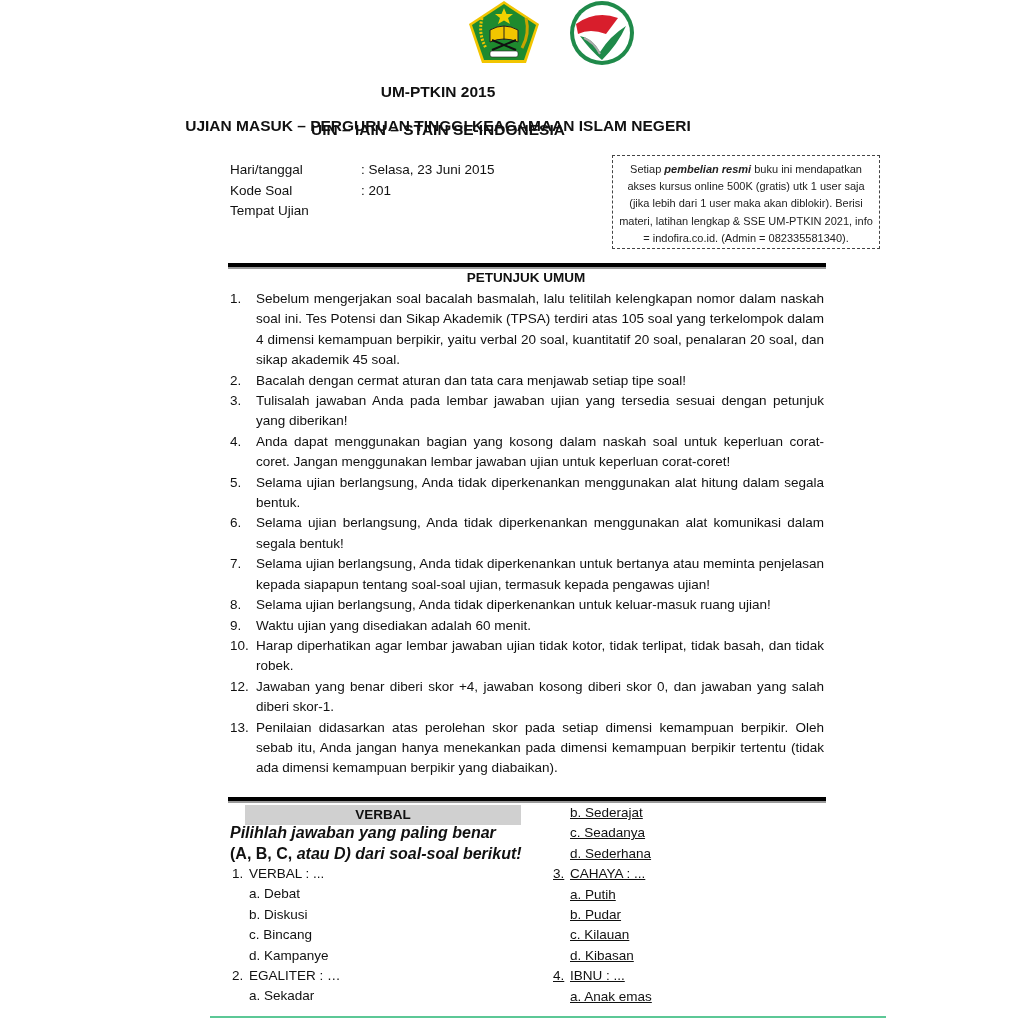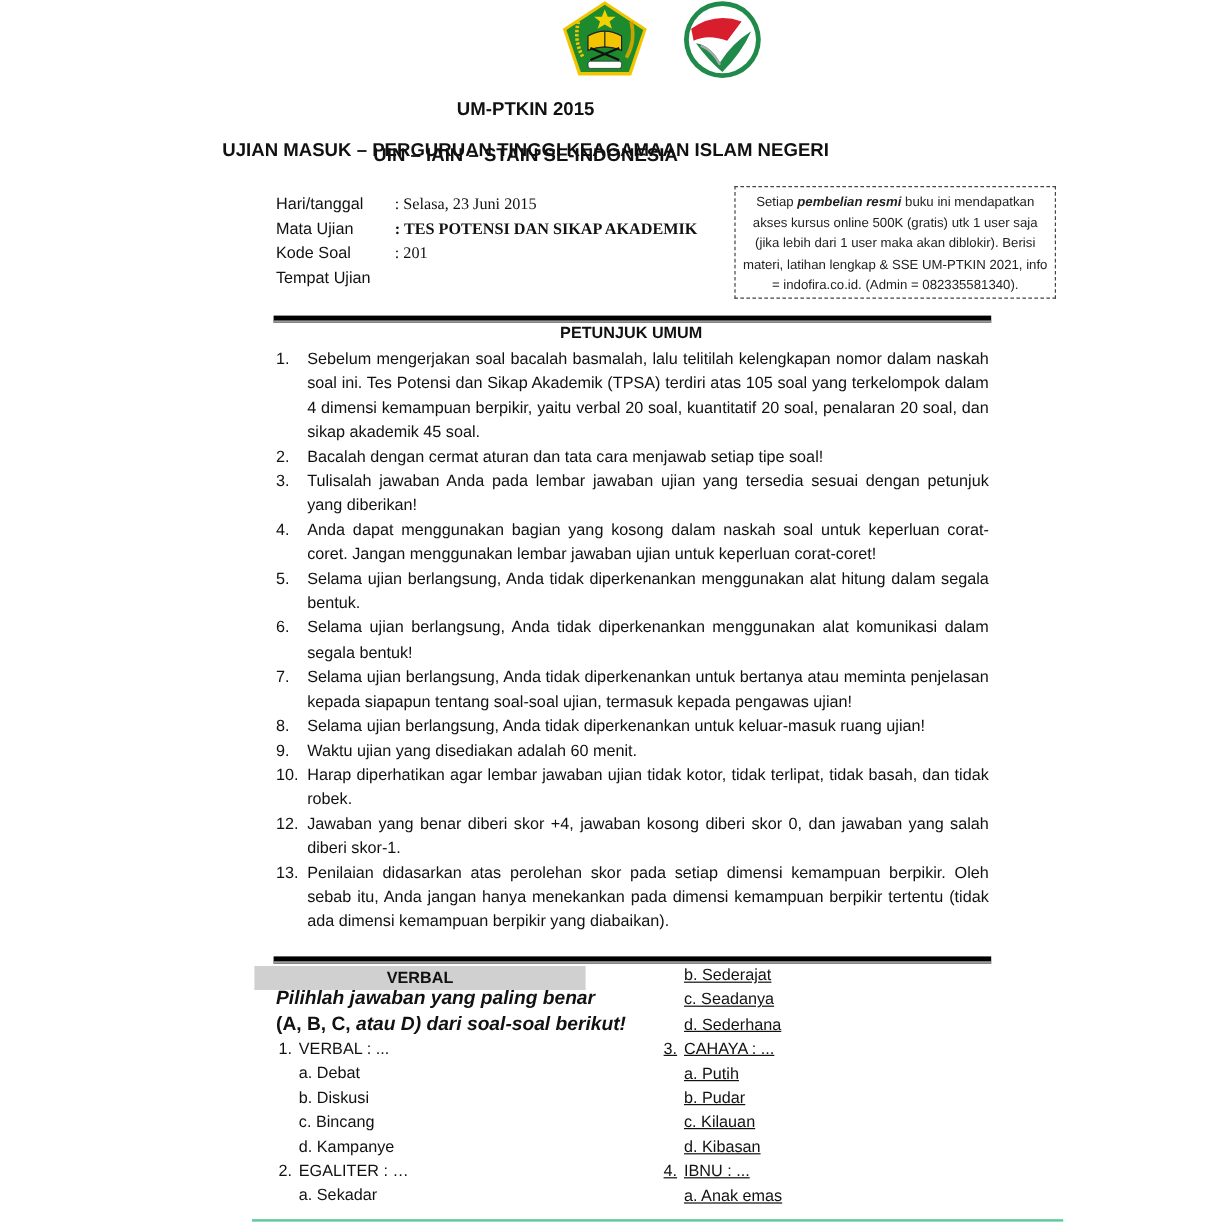"Hari/tanggal" .info-row { gap: none -> 32px }
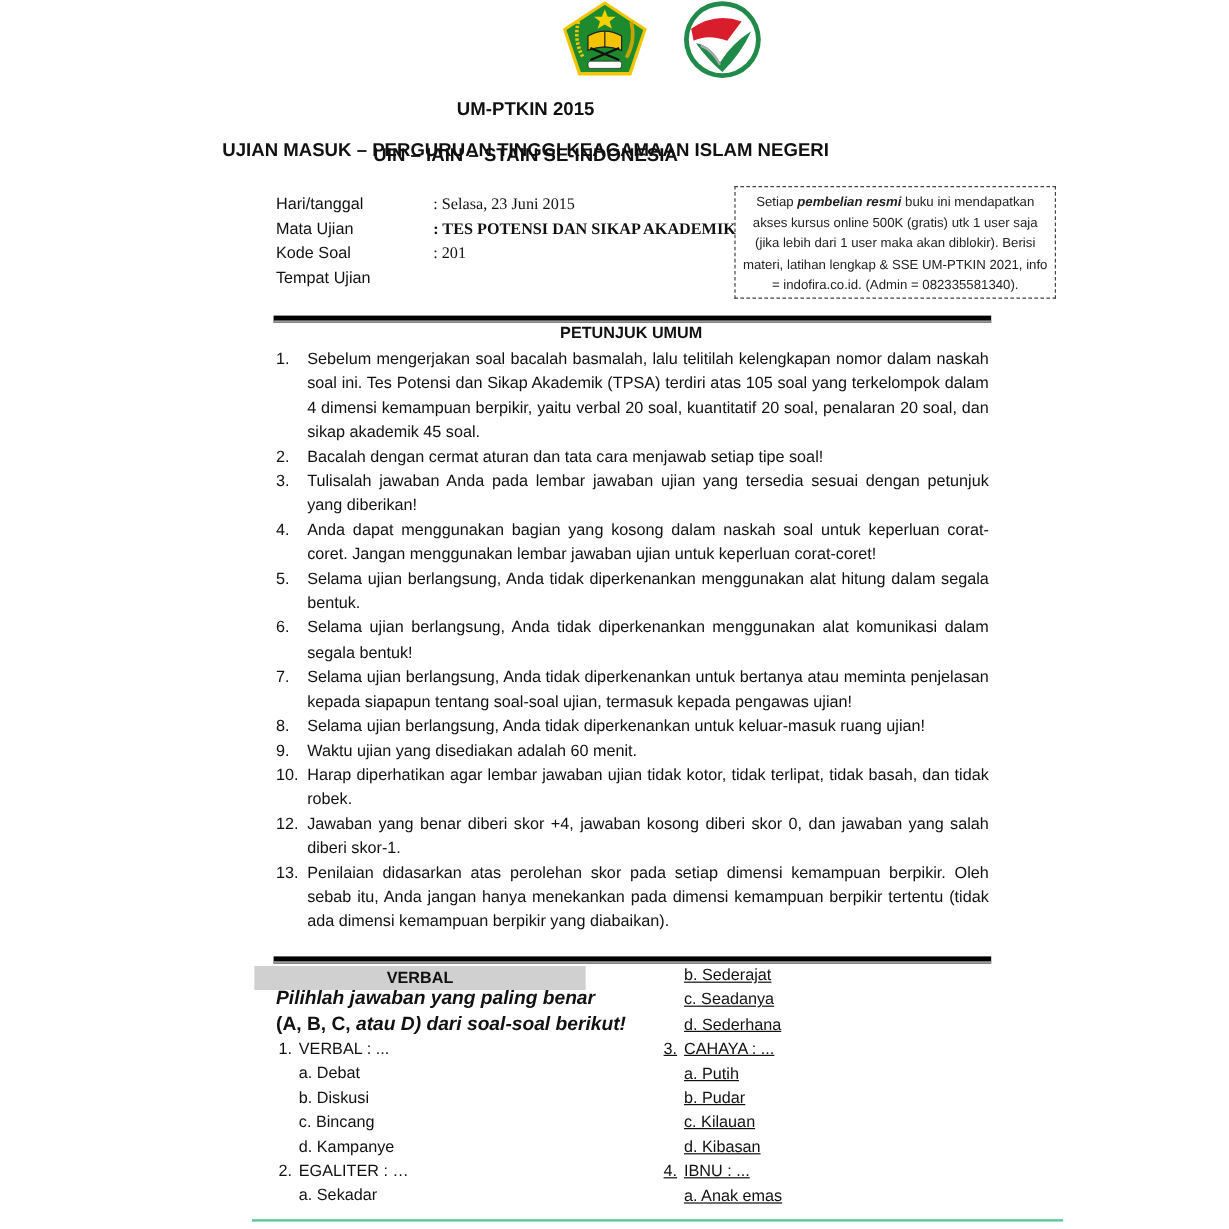": Selasa, 23 Juni 2015" .info-val { font-family: Liberation Serif, serif -> none }
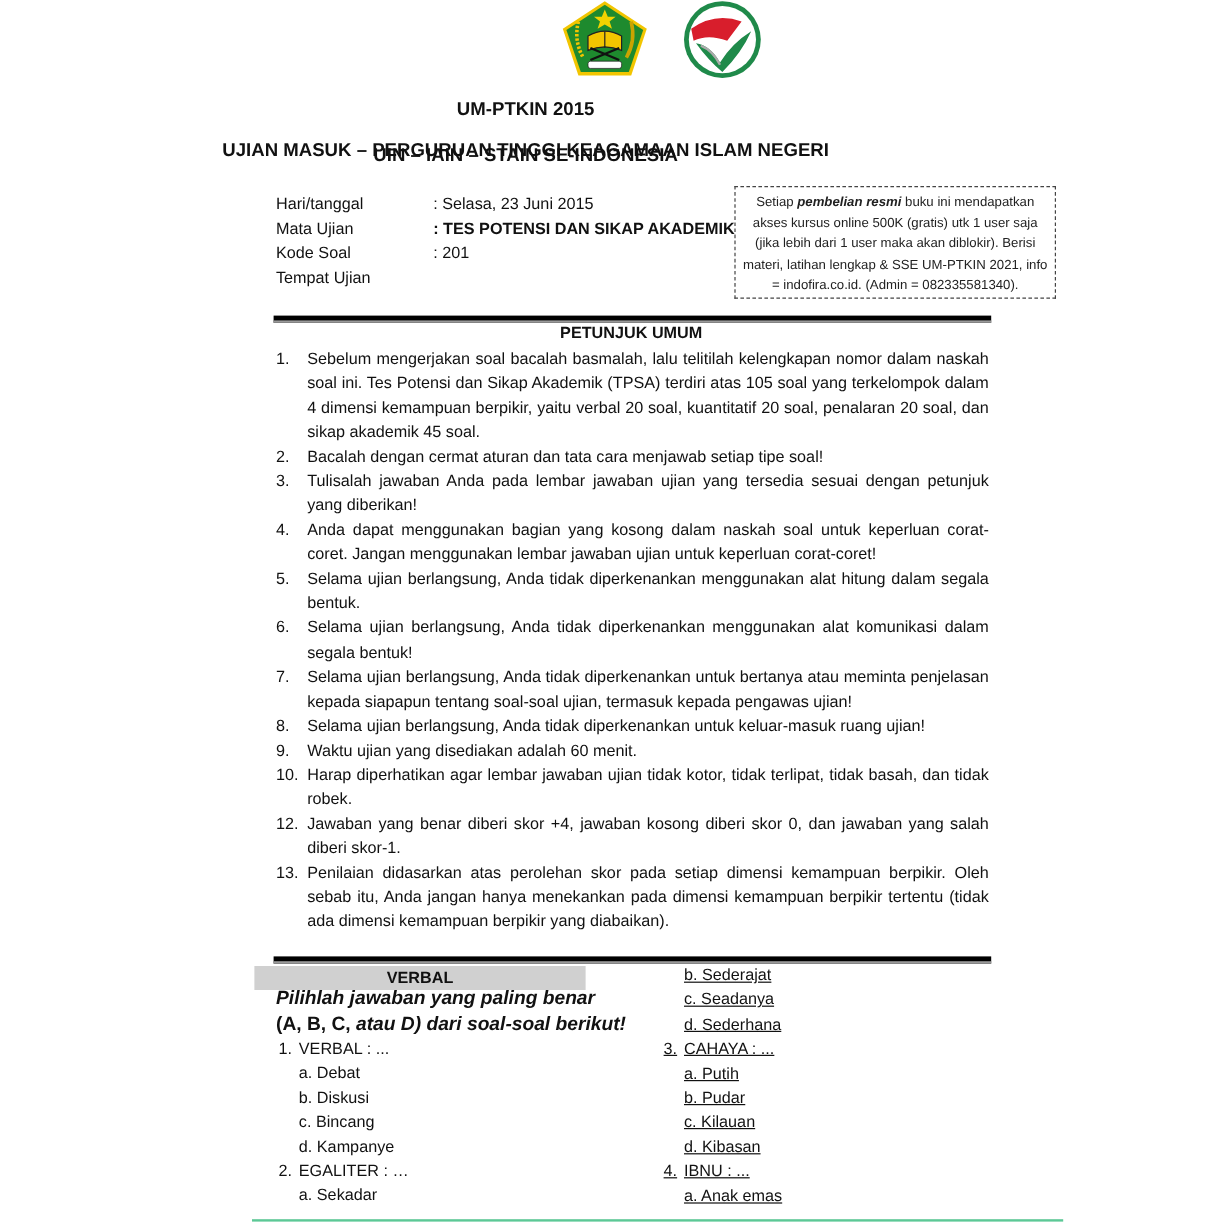"Mata Ujian" div.info-row { html: <div> <div>Mata Ujian</div> <div>: TES POTENSI DAN SIKAP AKADEMIK</div> </div> -> none }
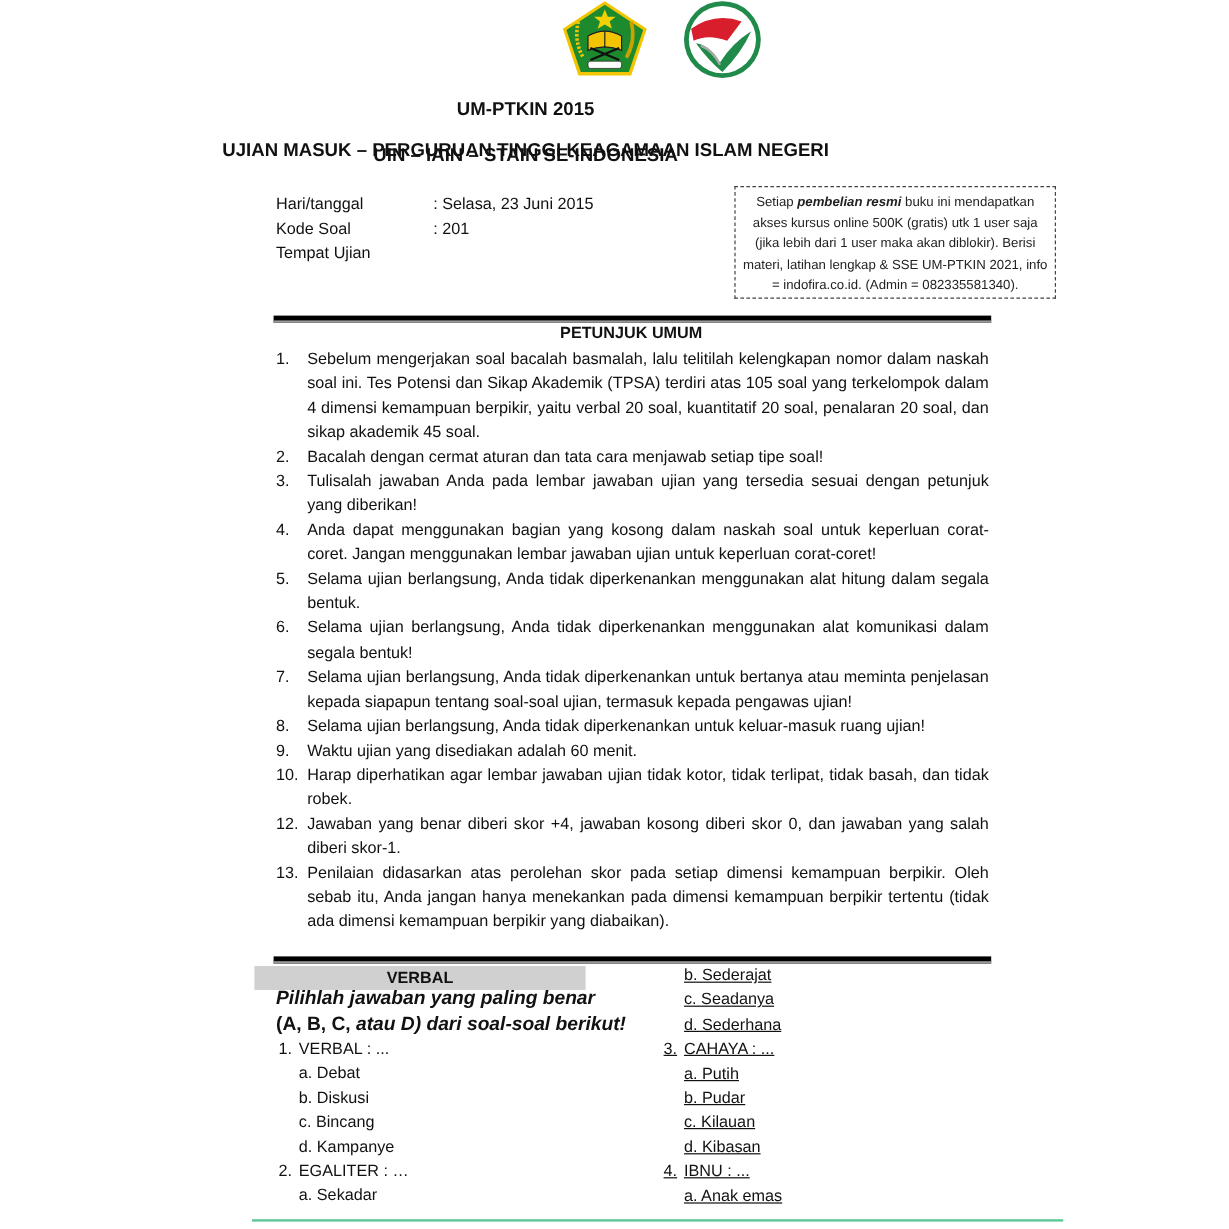"VERBAL" .verbal-head { left: 212px -> 245px }
